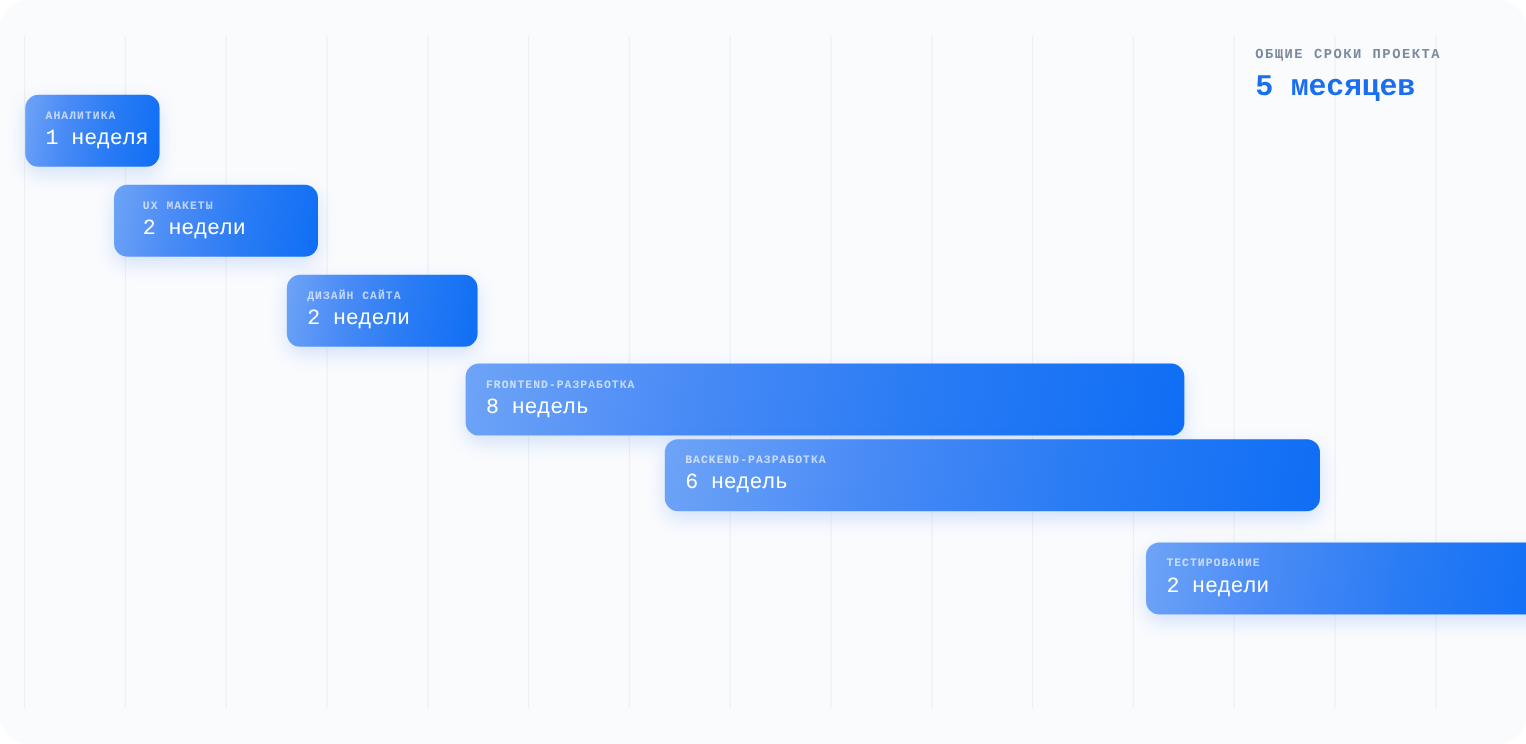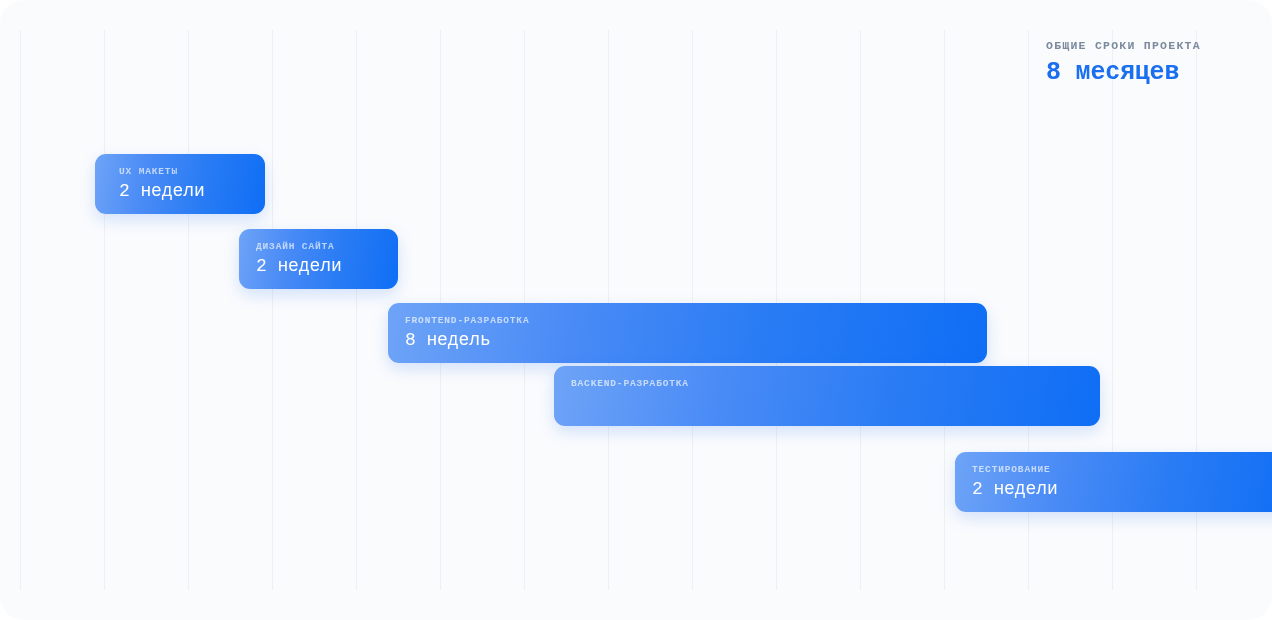"8 месяцев" div.summary-value { text: 8 -> 5 }
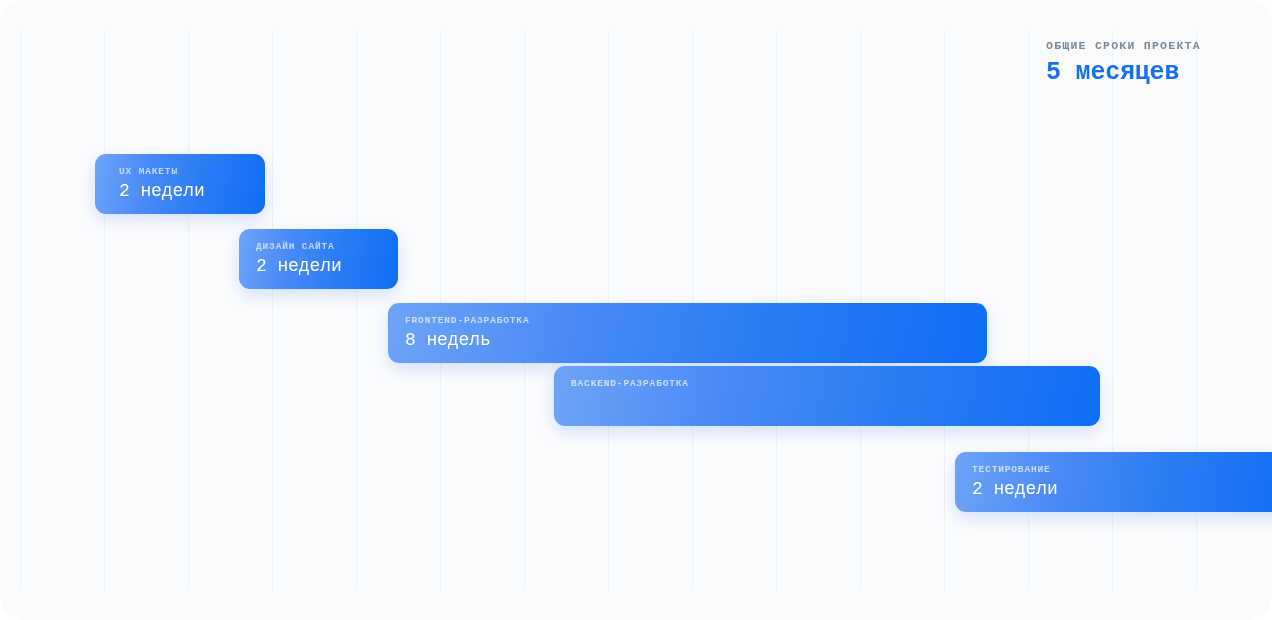"АНАЛИТИКА" div.task-bar { html: none -> <div> <div>АНАЛИТИКА</div> <div>1 неделя</div> </div> }
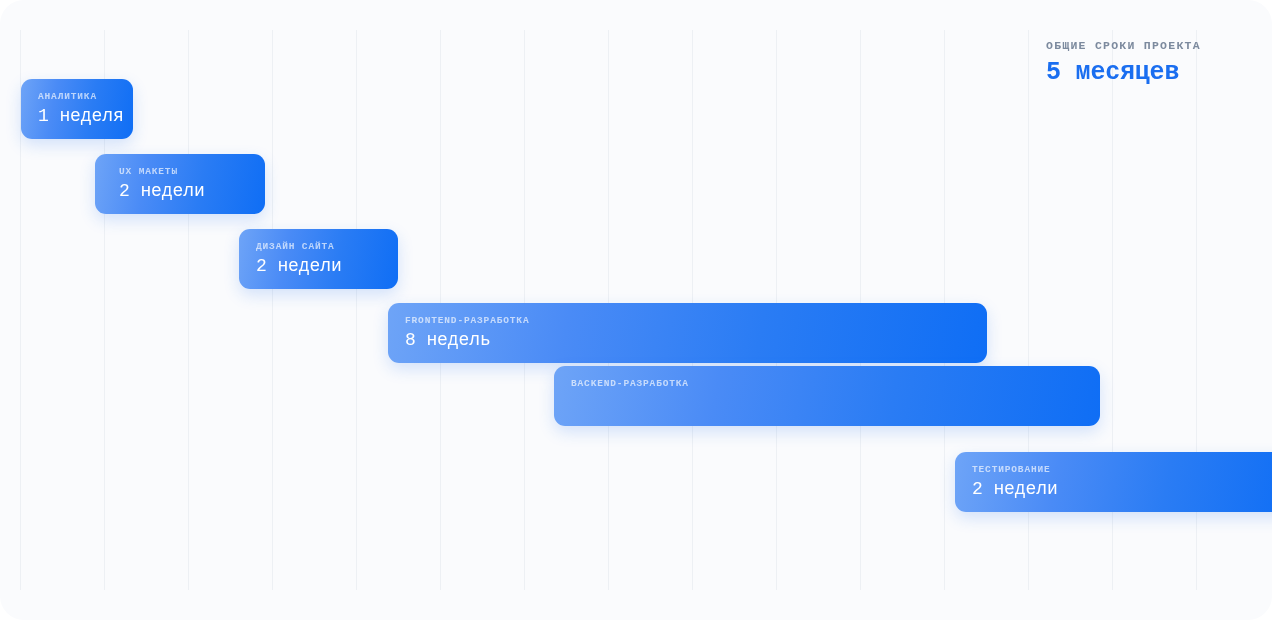"6 недель" div.task-duration { html: none -> <div>6 недель</div> }
